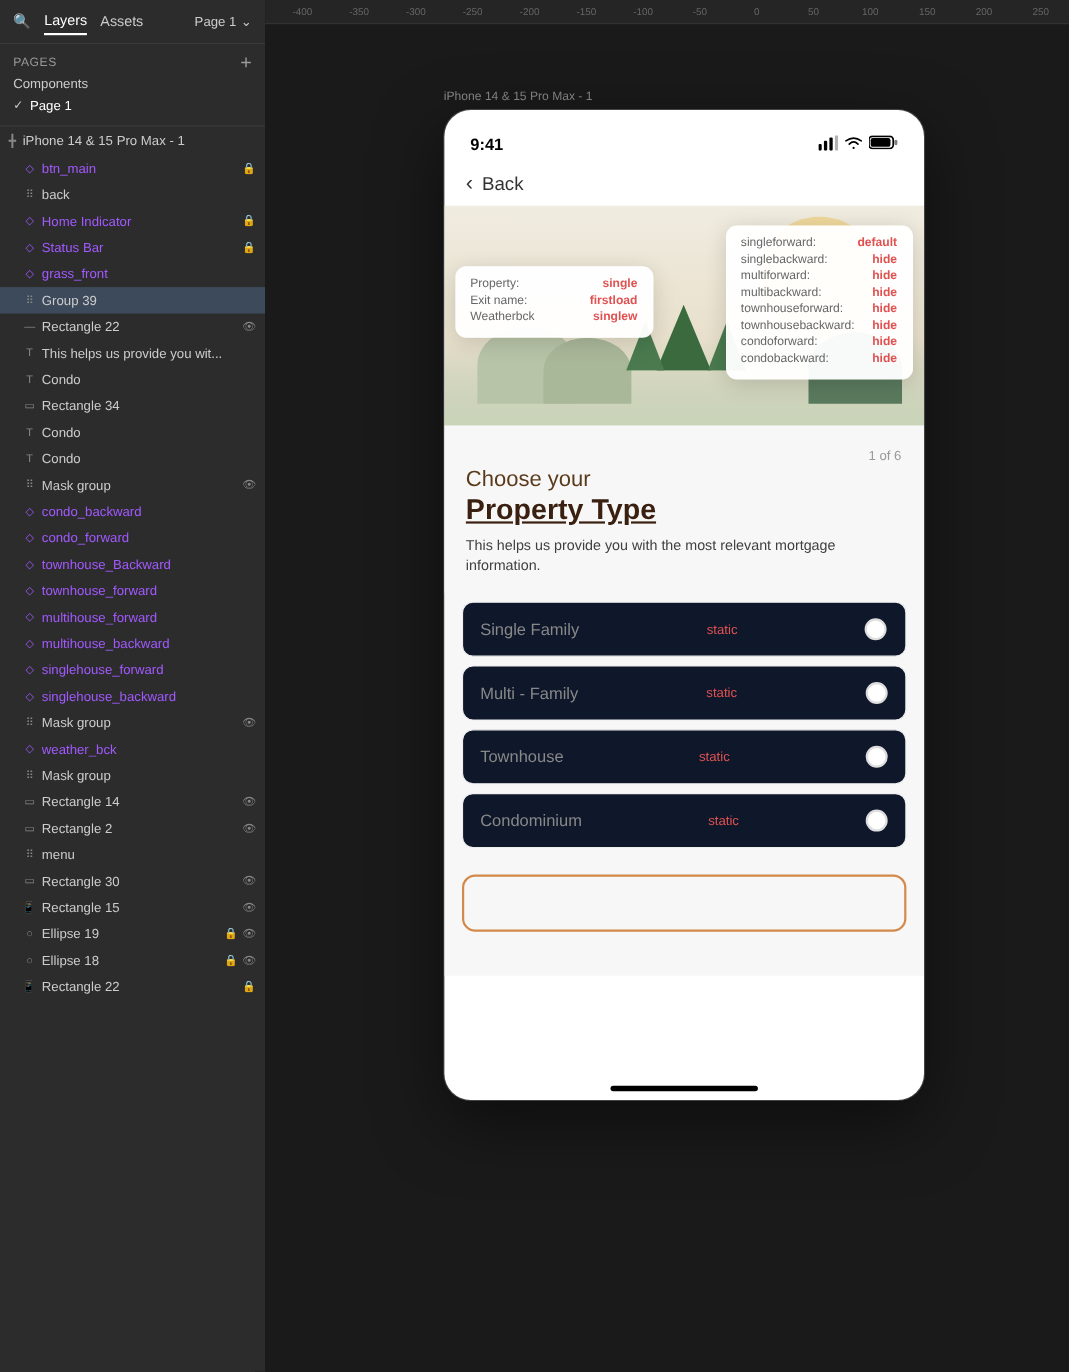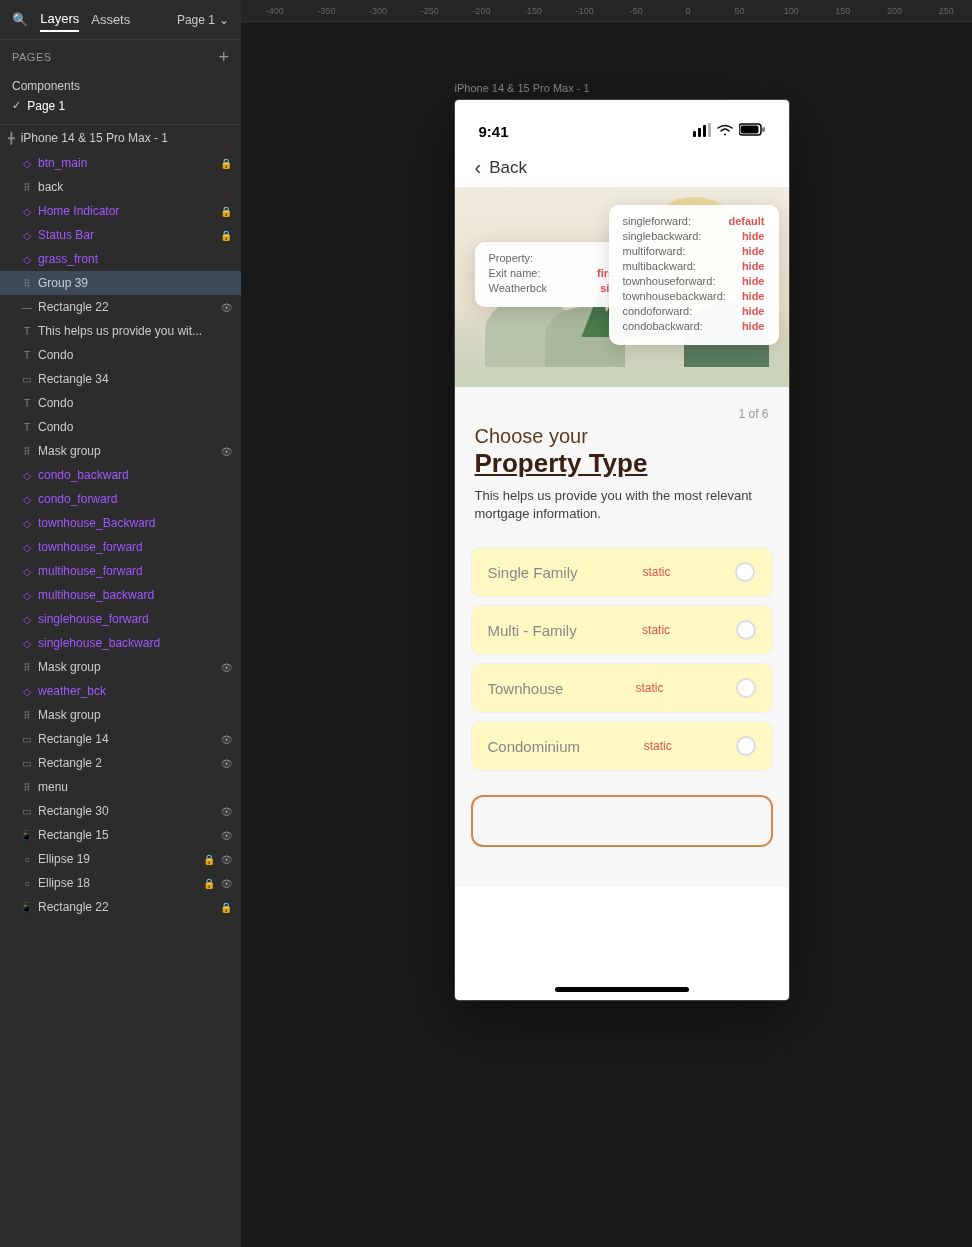"PAGES" .pages-header { margin-bottom: 10px -> 0 }
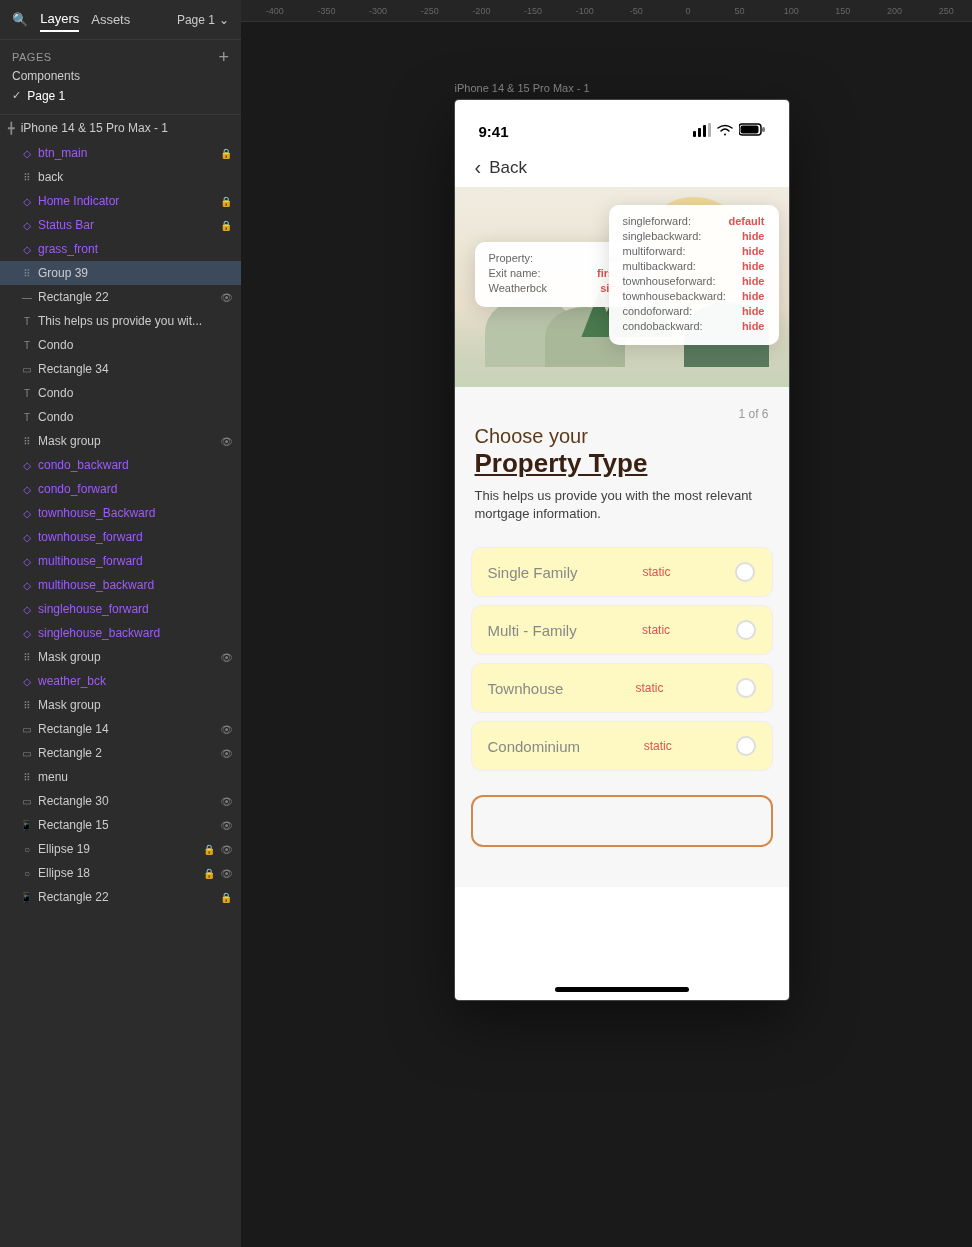"9:41" .phone-frame { border-radius: 4px -> 24px; width: 334px -> 436px }
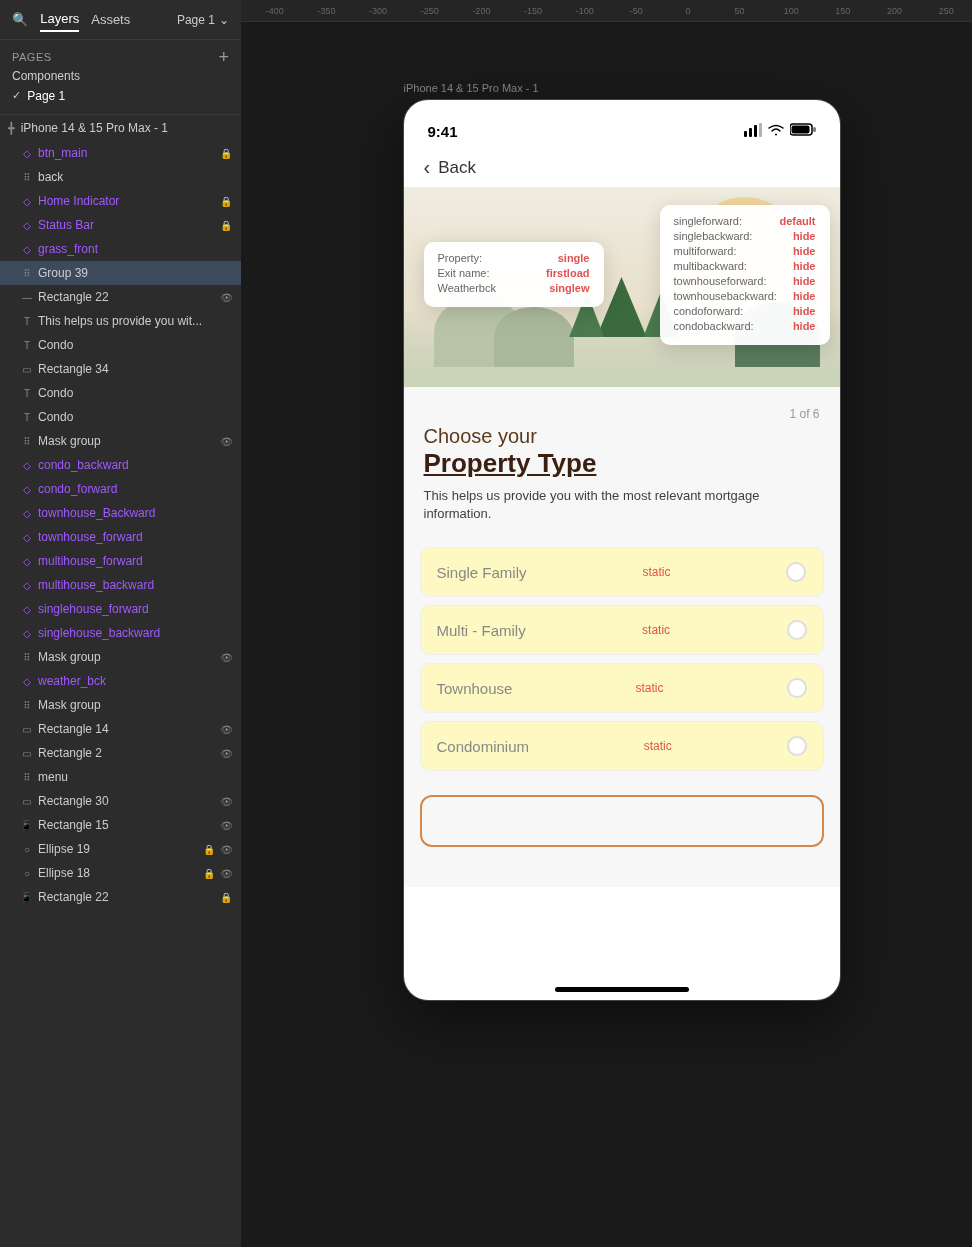"Property:" div.props-overlay { left: 20px -> 10px }
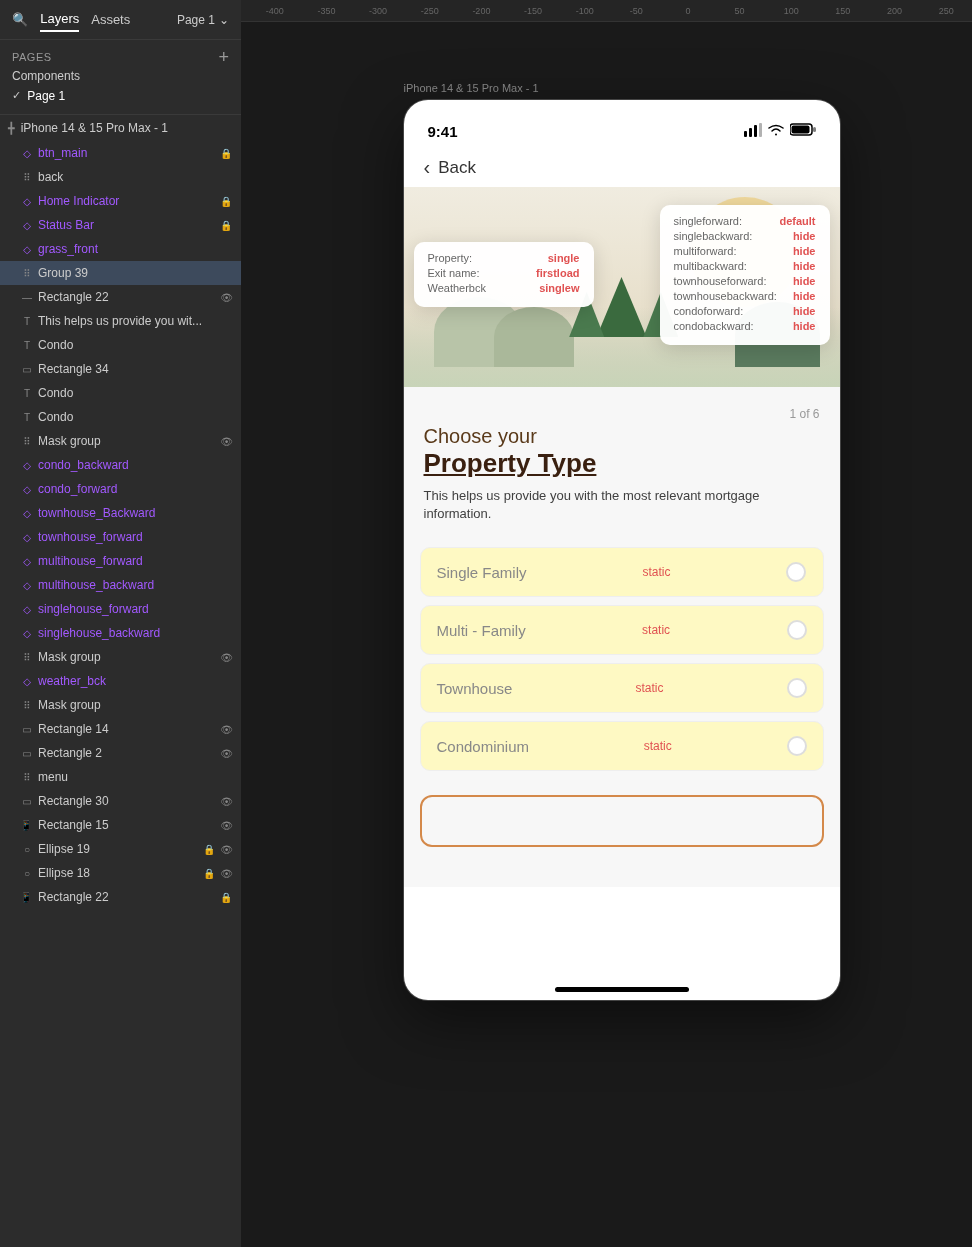"Single Family" .property-option { background: #fef9c3 -> #0f172a }
